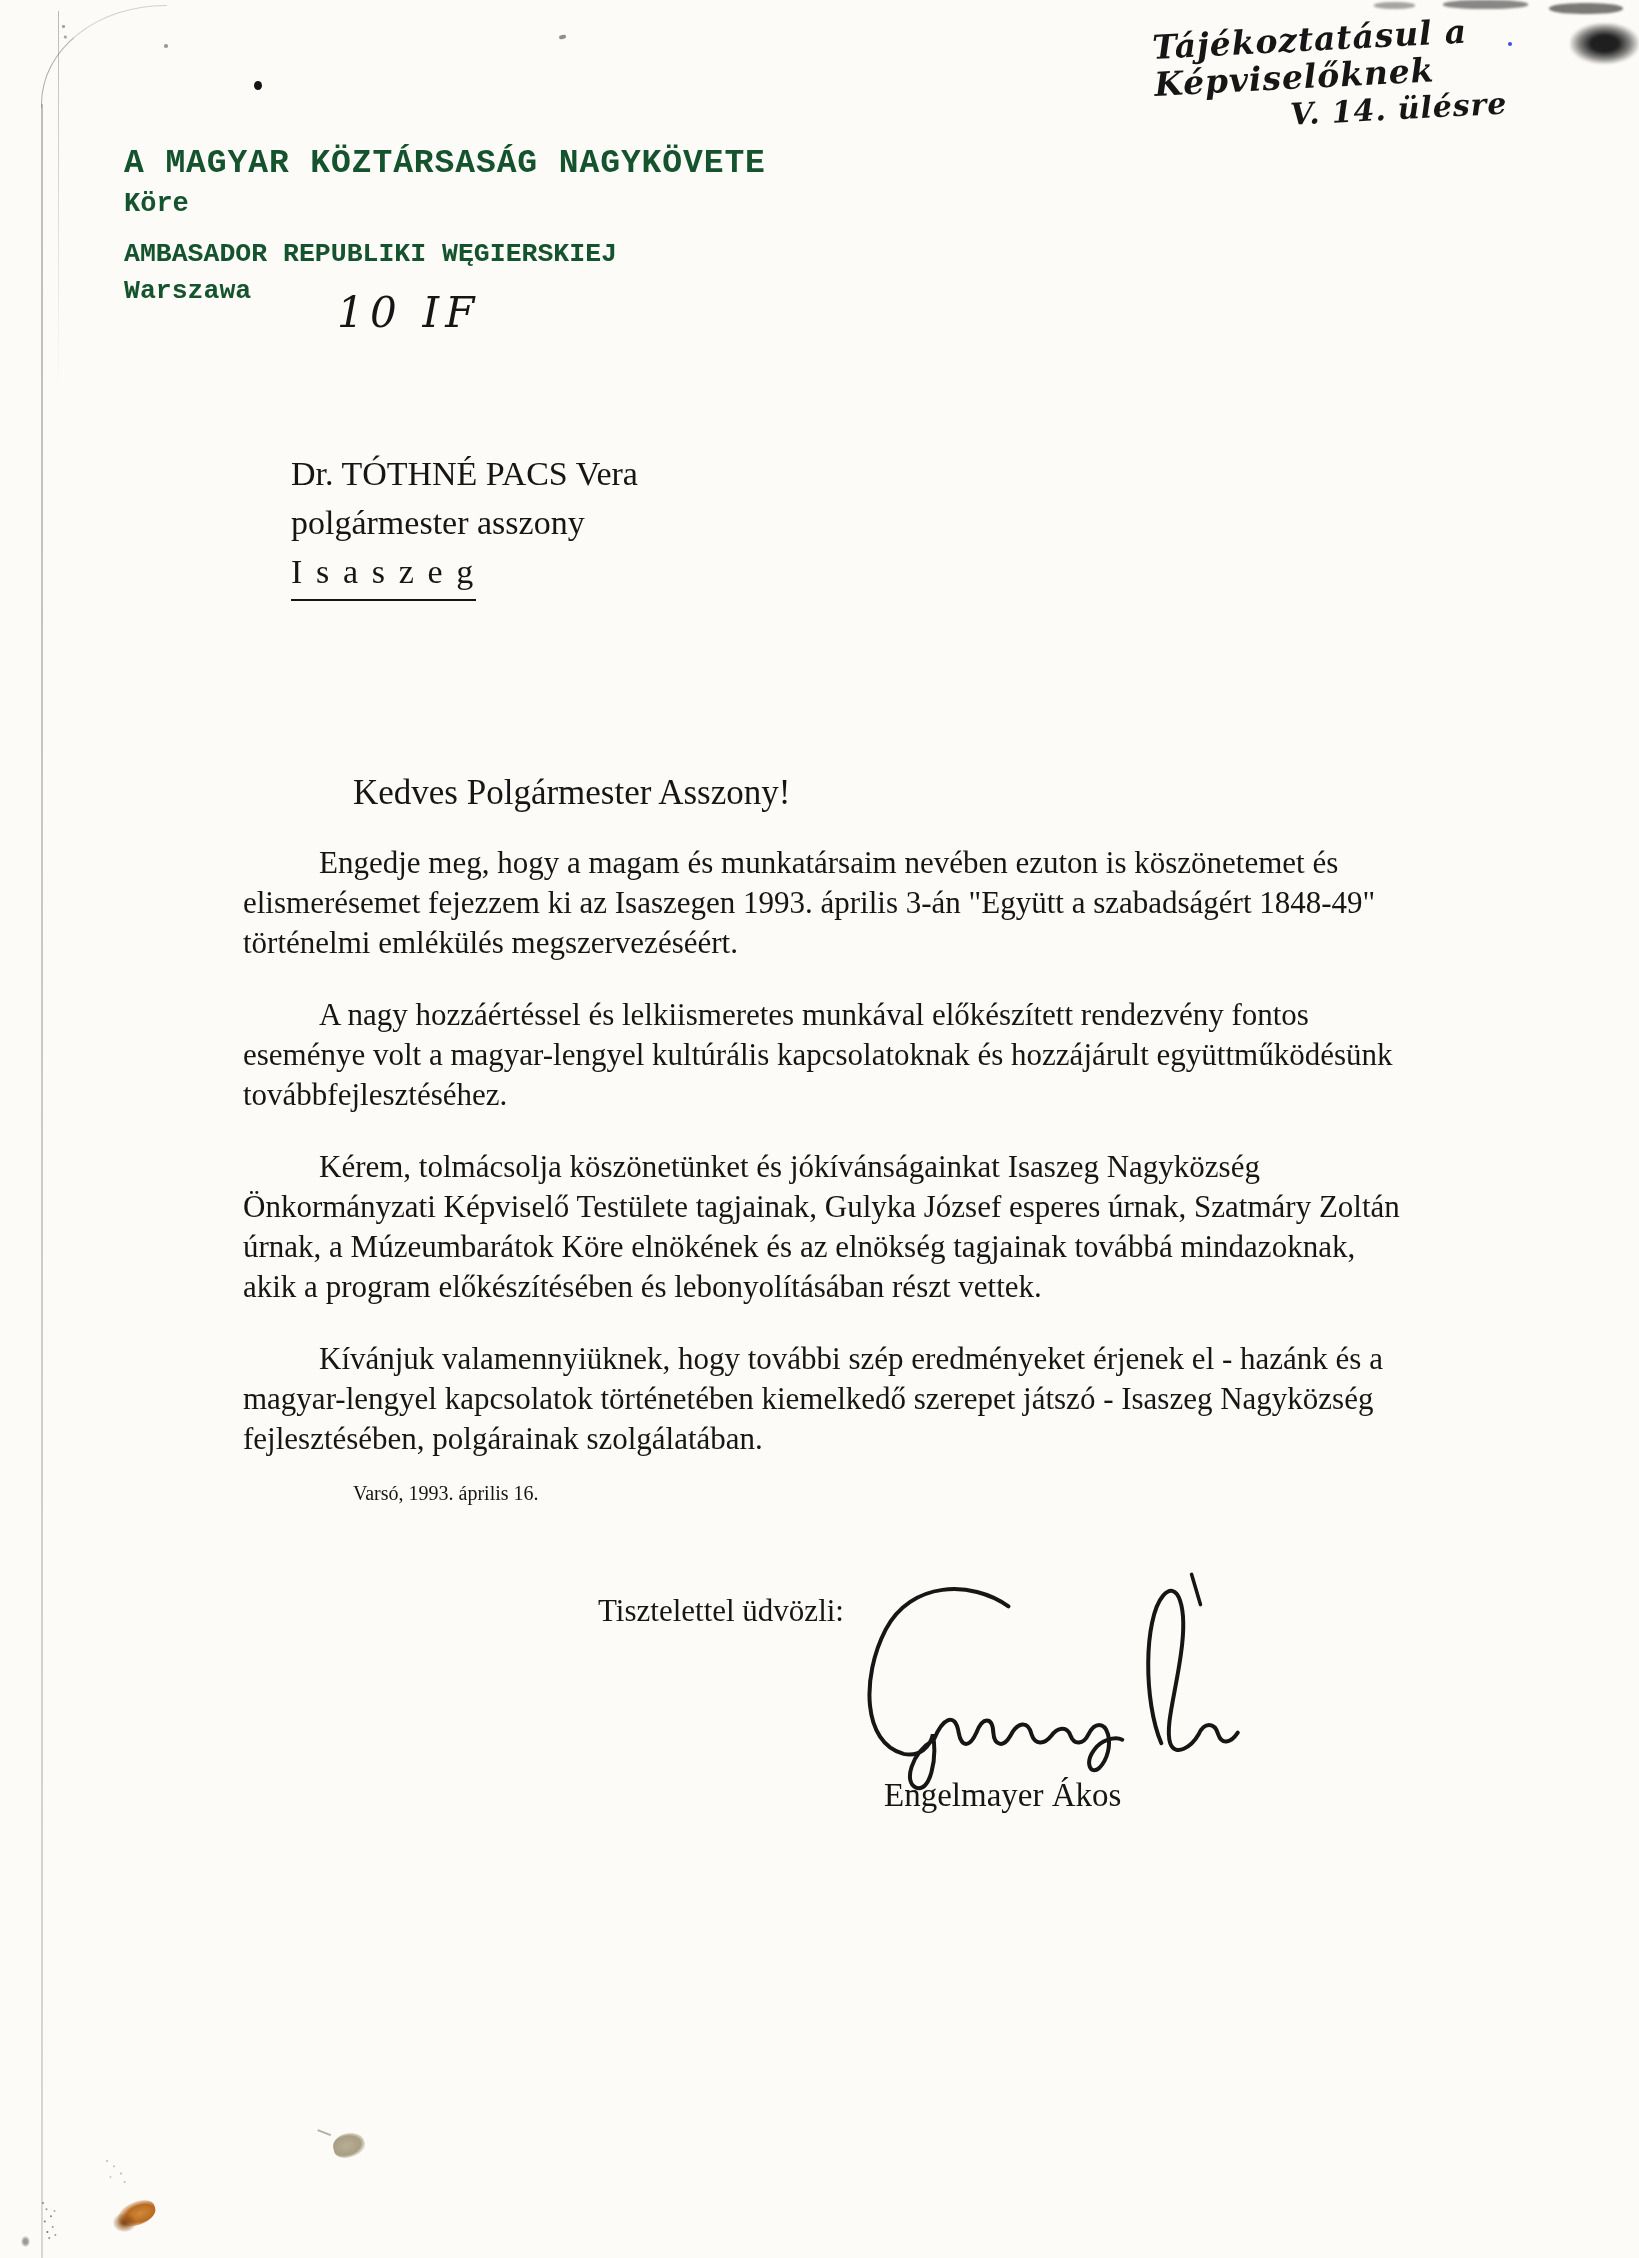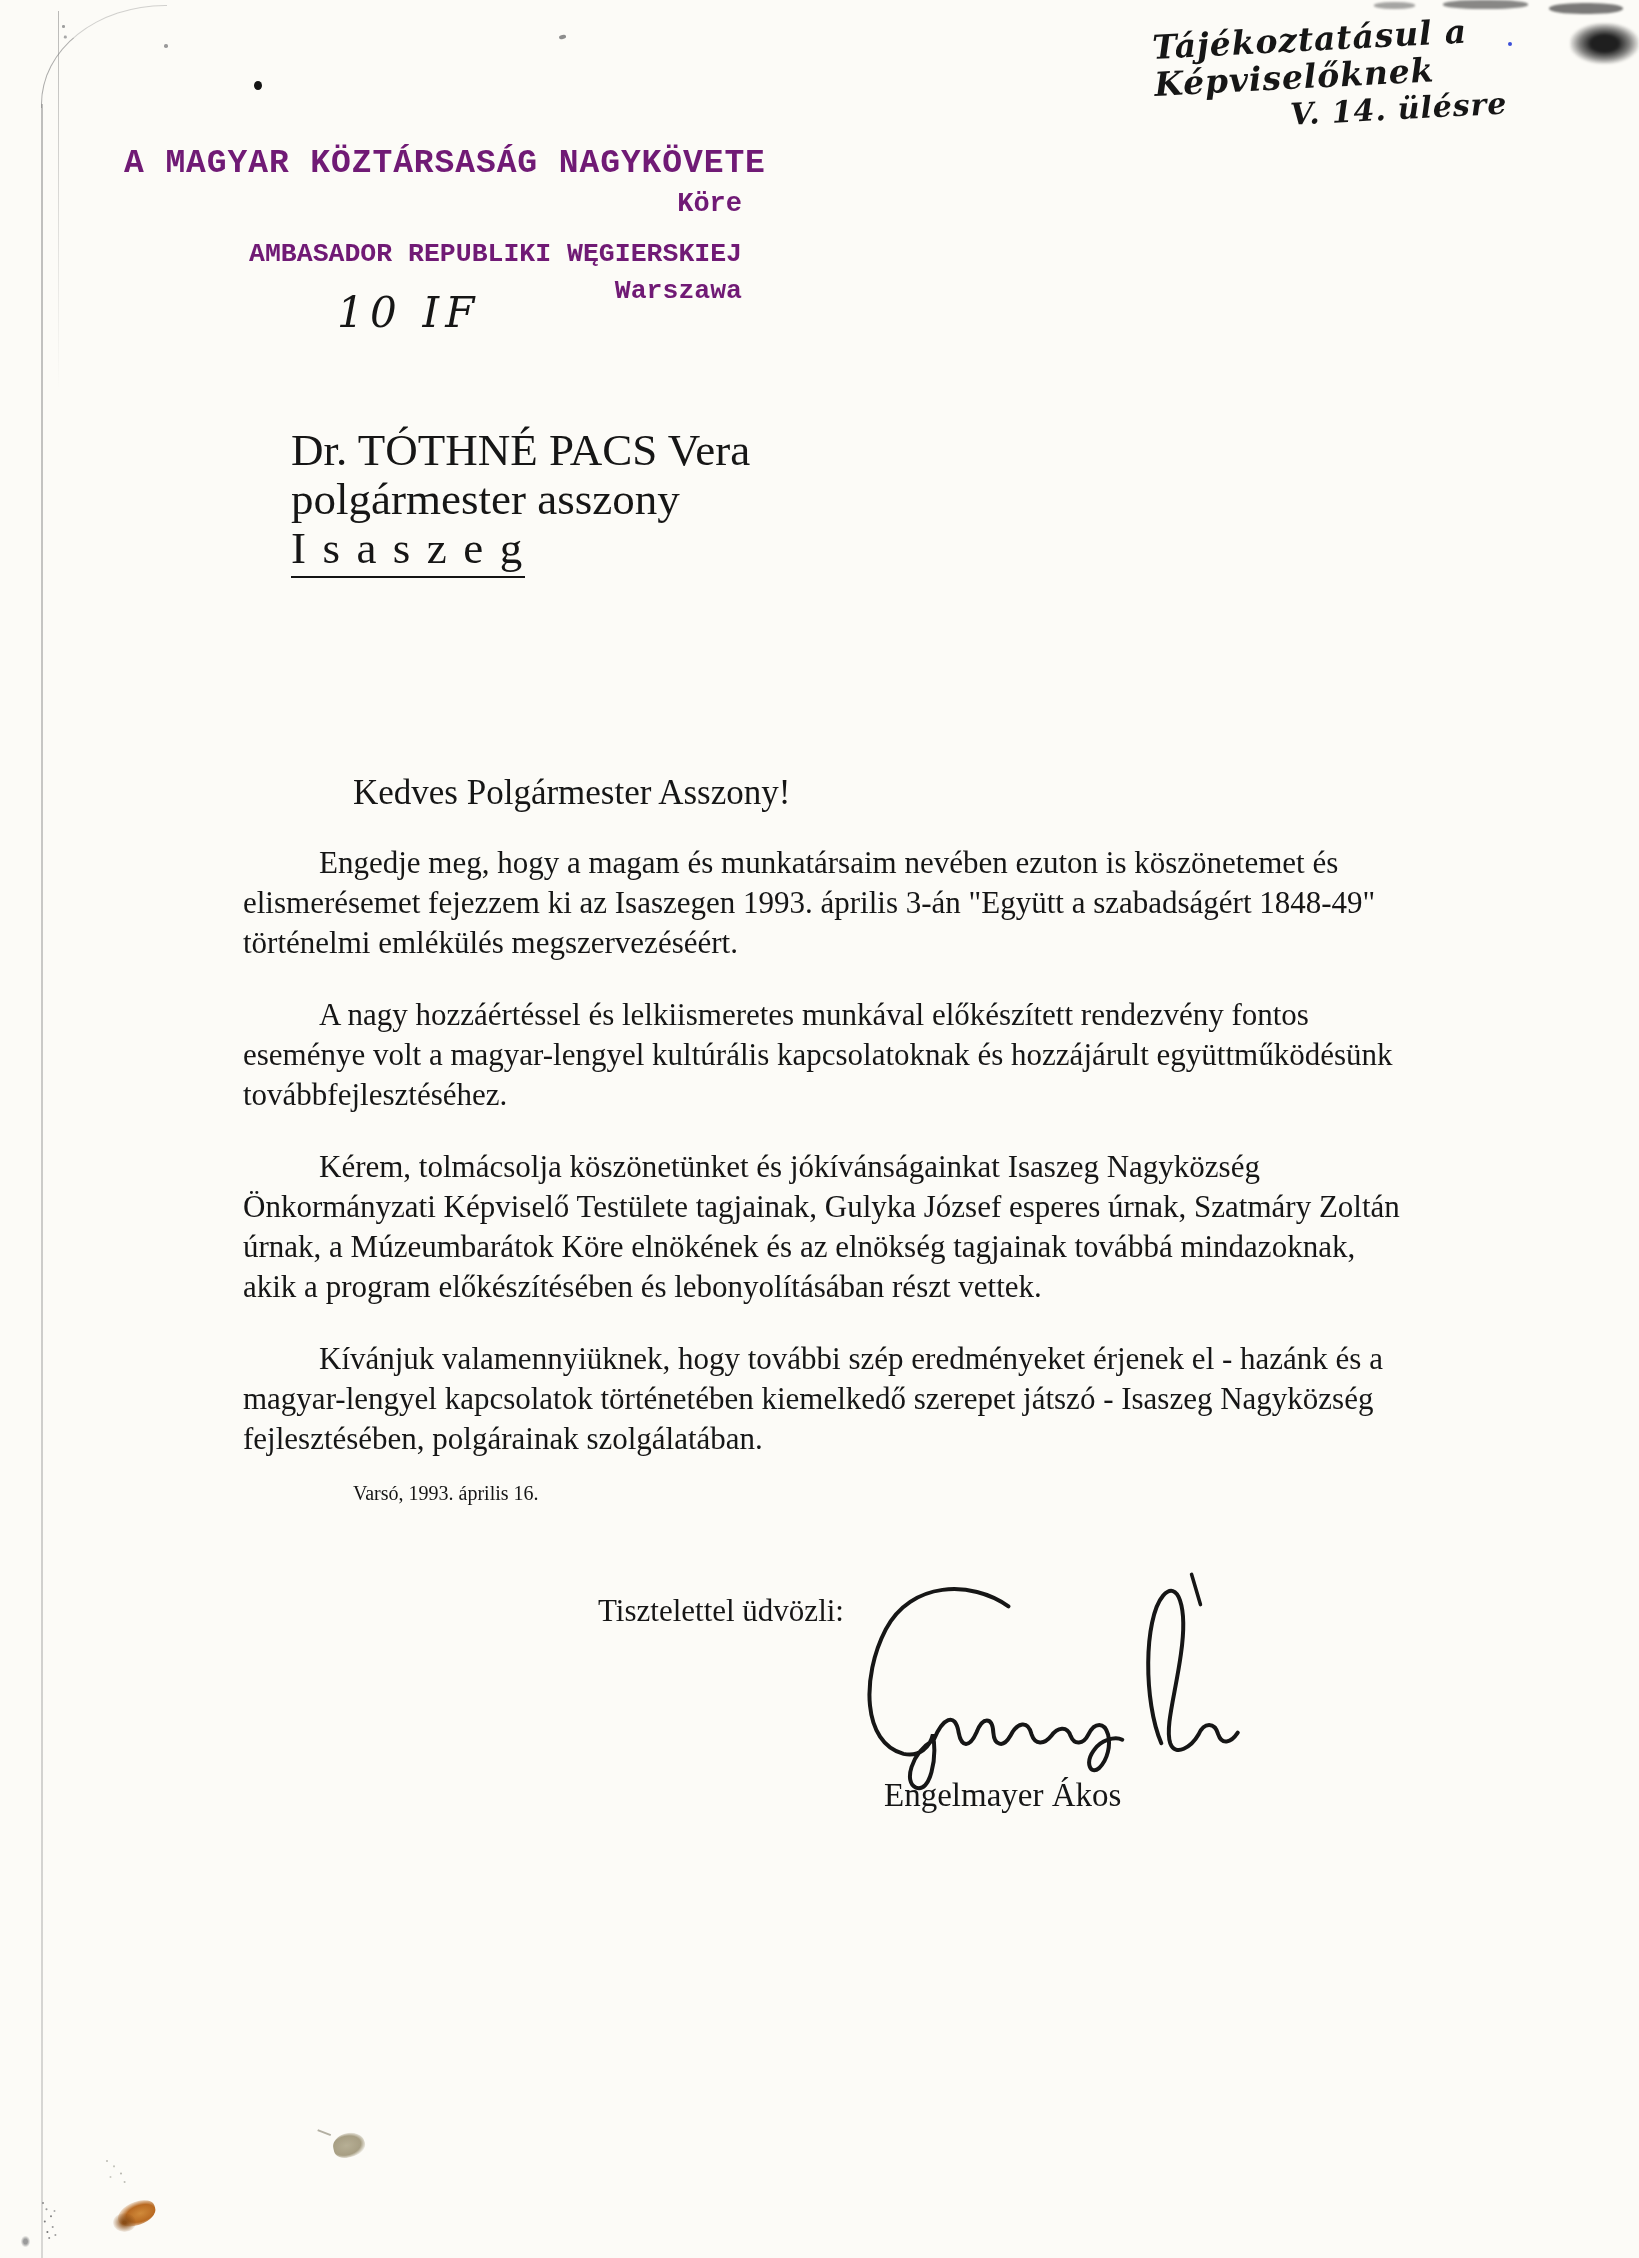"A MAGYAR KÖZTÁRSASÁG NAGYKÖVETE" .letterhead { color: #701a75 -> #14532d; text-align: right -> left }
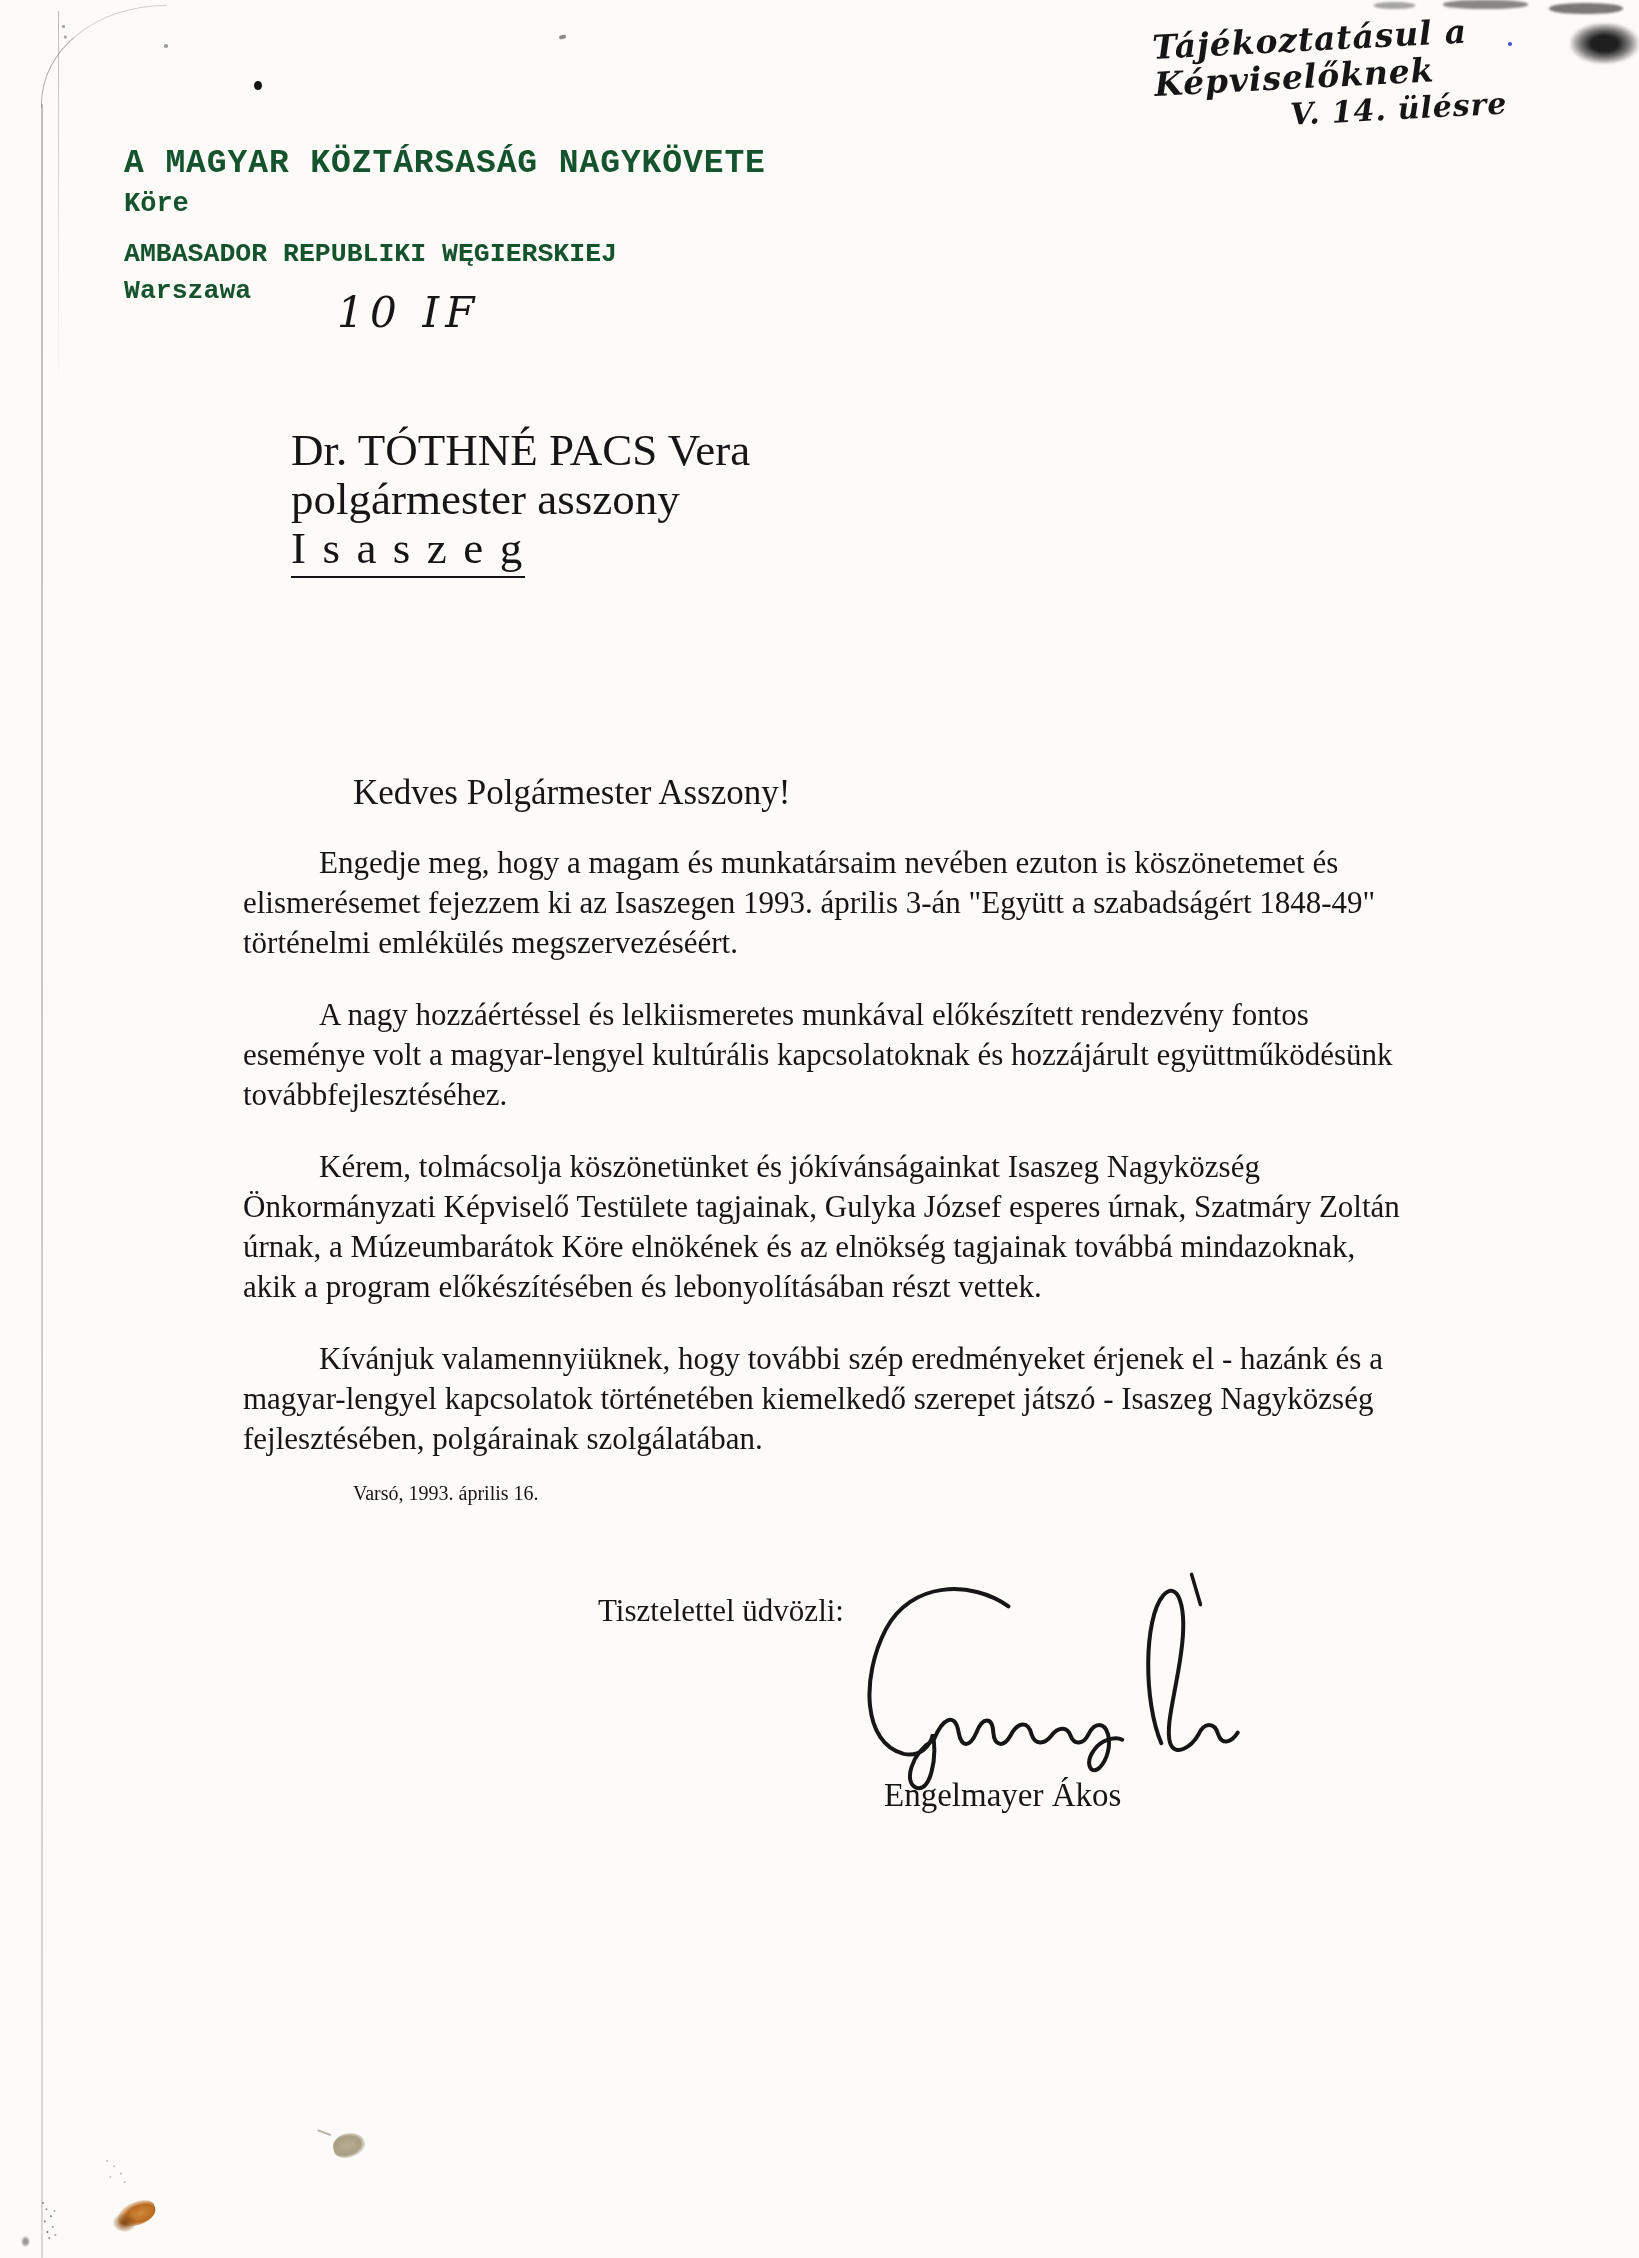"Dr. TÓTHNÉ PACS Vera" .recipient { font-size: 45px -> 34px; top: 426px -> 449px }
